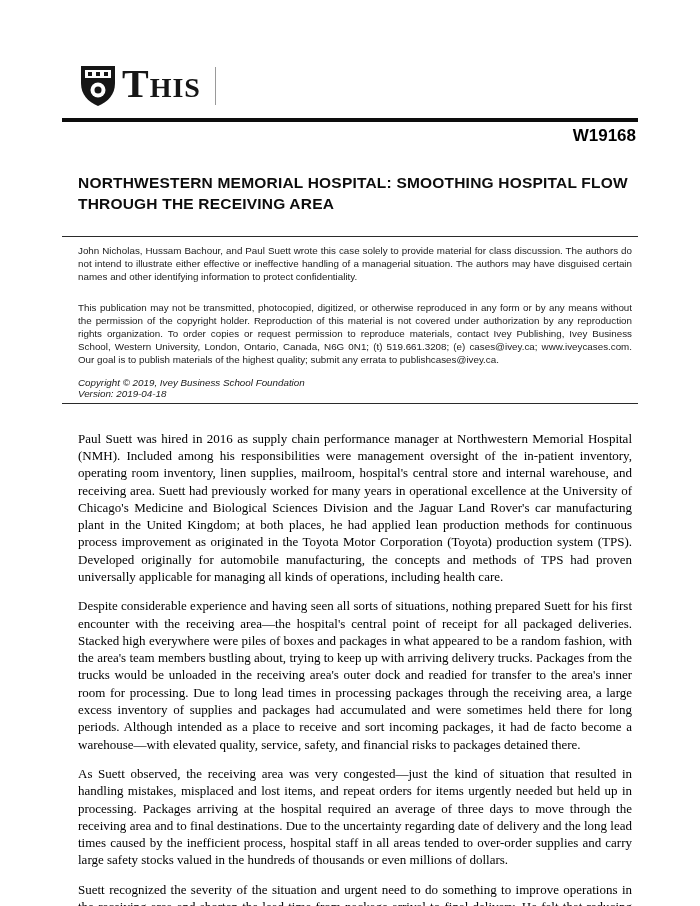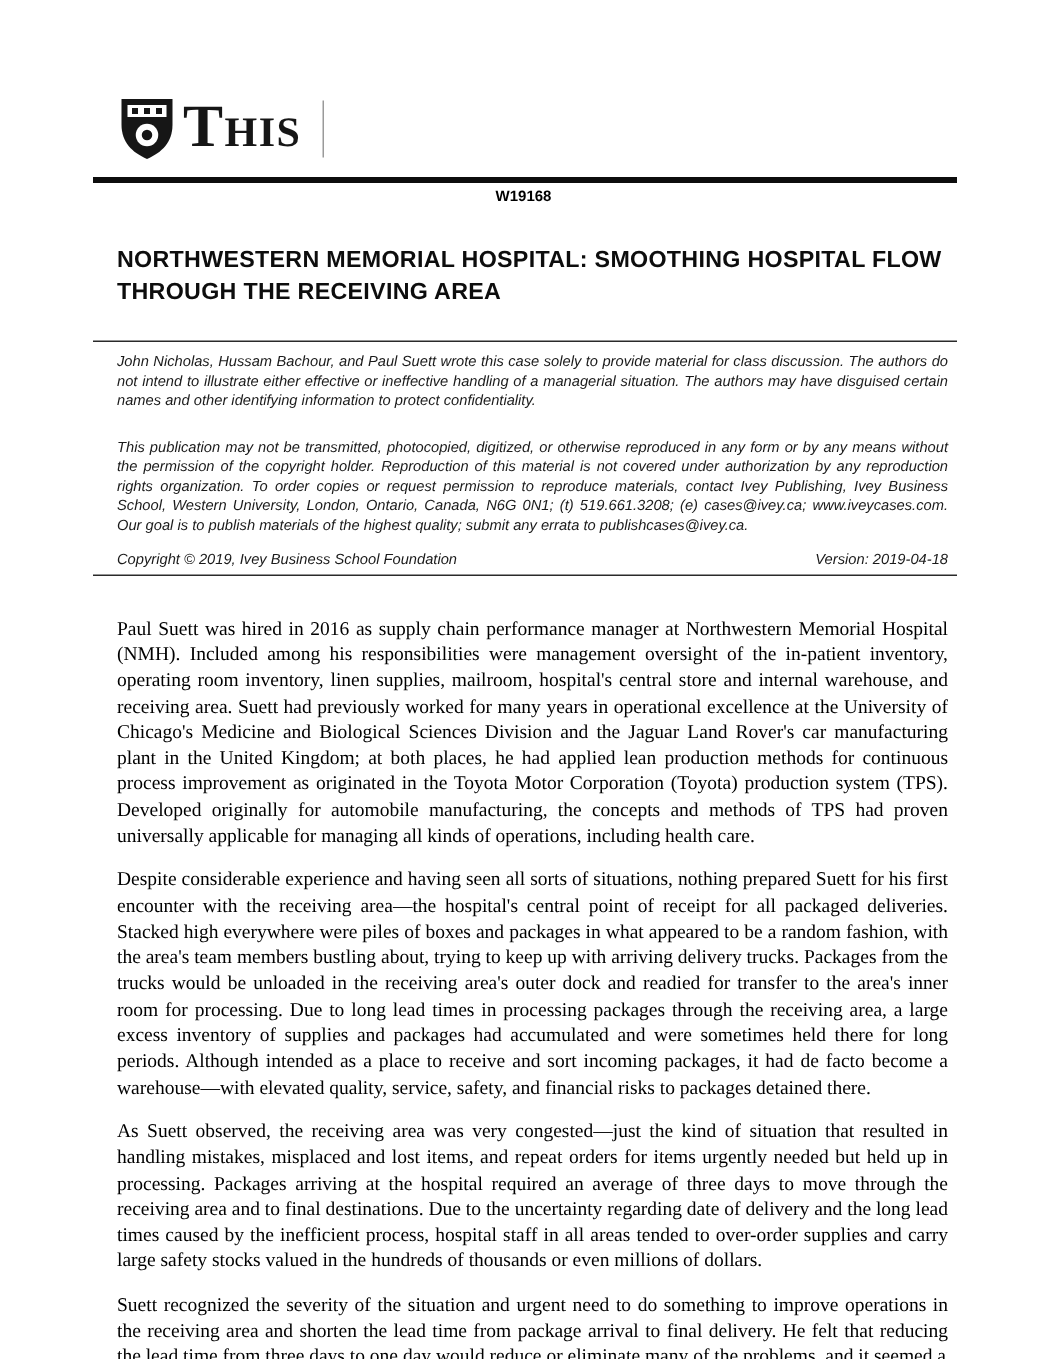"W19168" .doc-number { font-size: 10px -> 17px; text-align: center -> right }
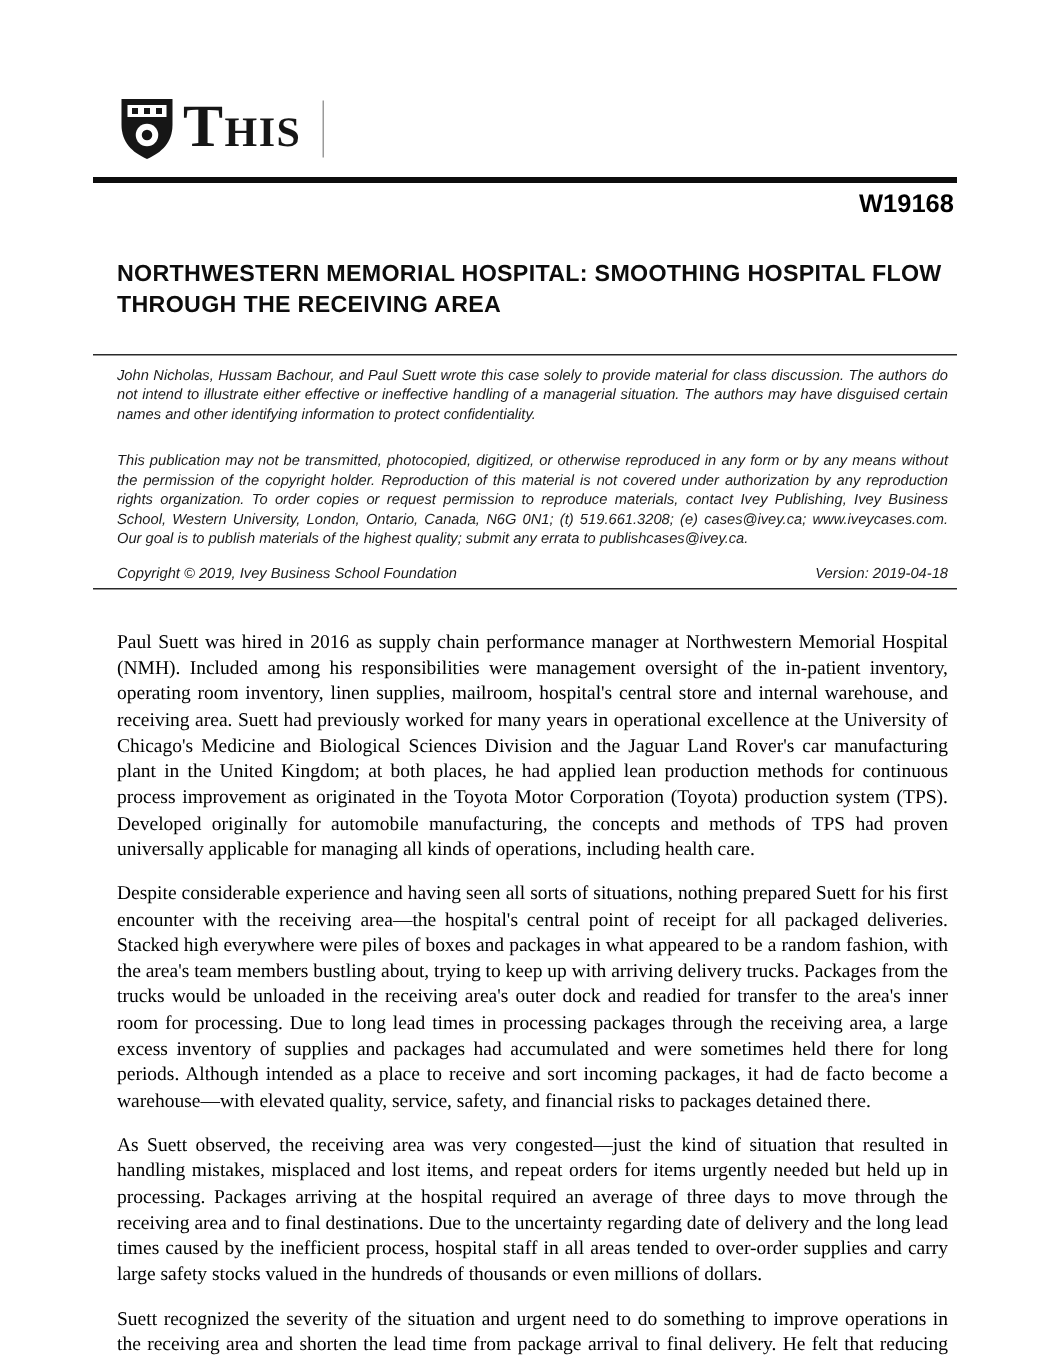"John Nicholas, Hussam Bachour, and" .front-note { font-style: italic -> none }
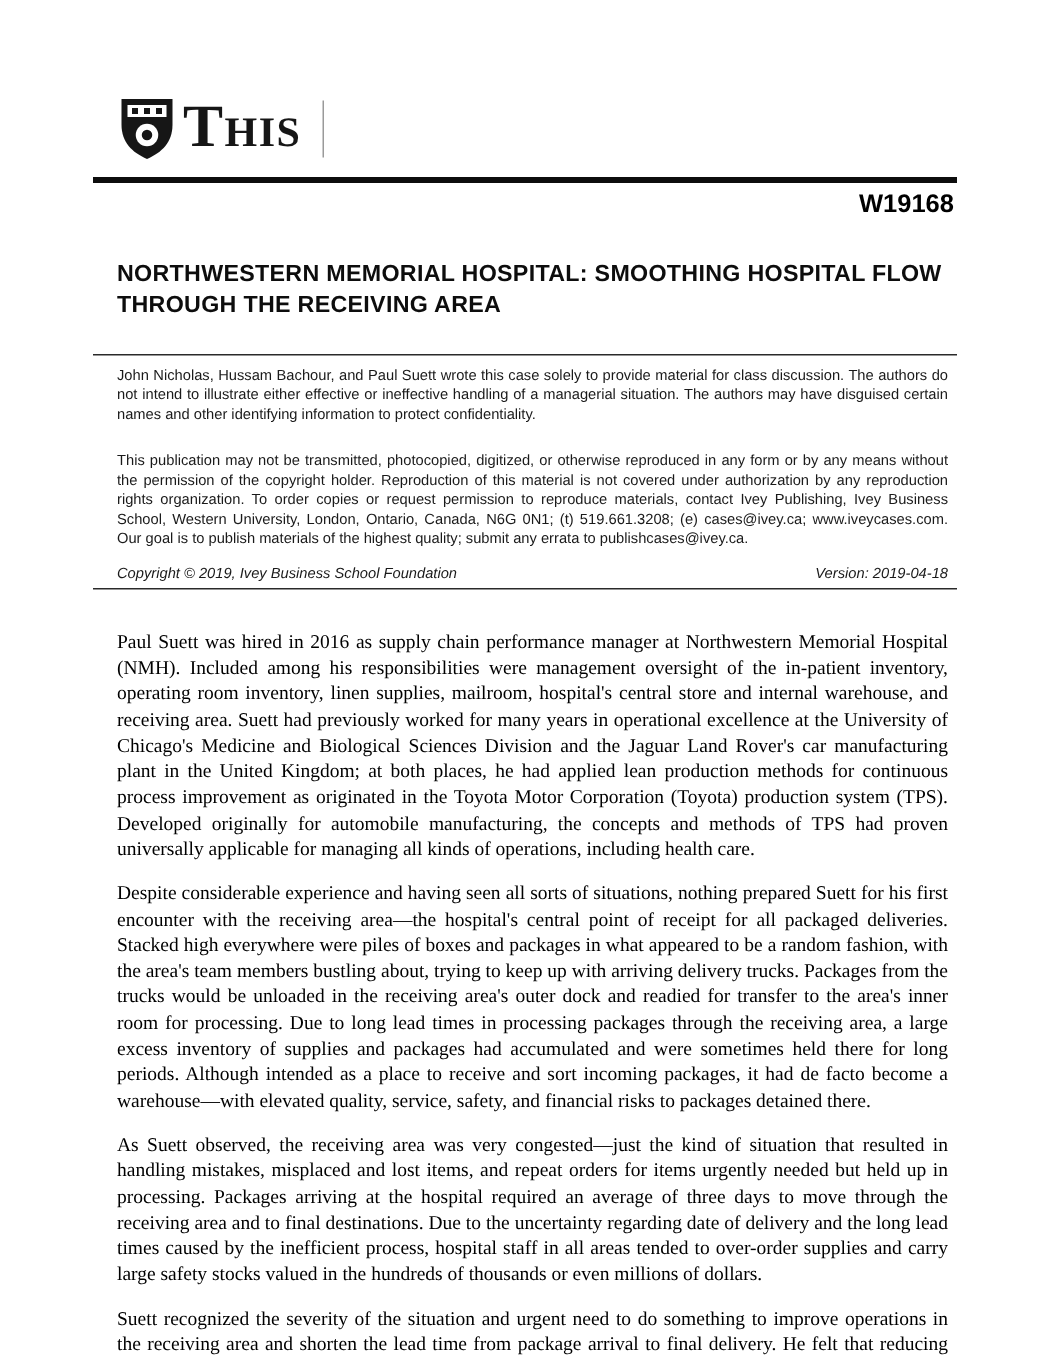"Copyright © 2019, Ivey Business" .copyright-row { flex-direction: none -> column }
